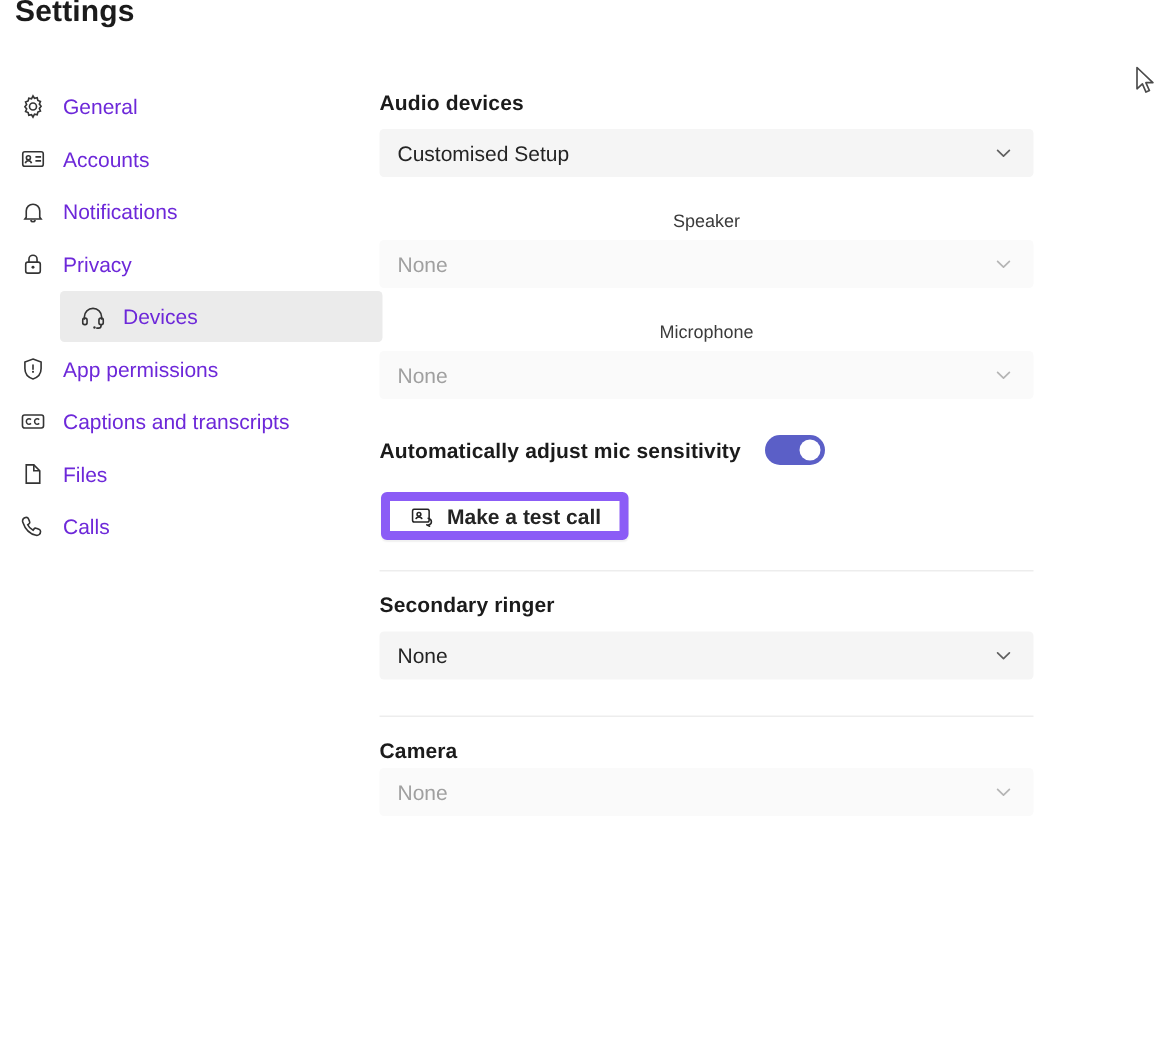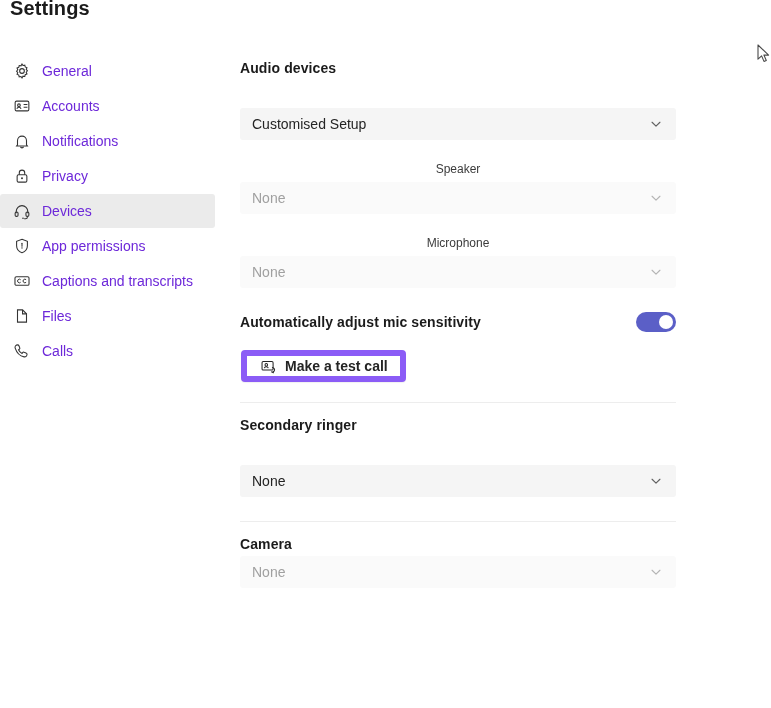"Audio devices" #main { left: 240px -> 253px }
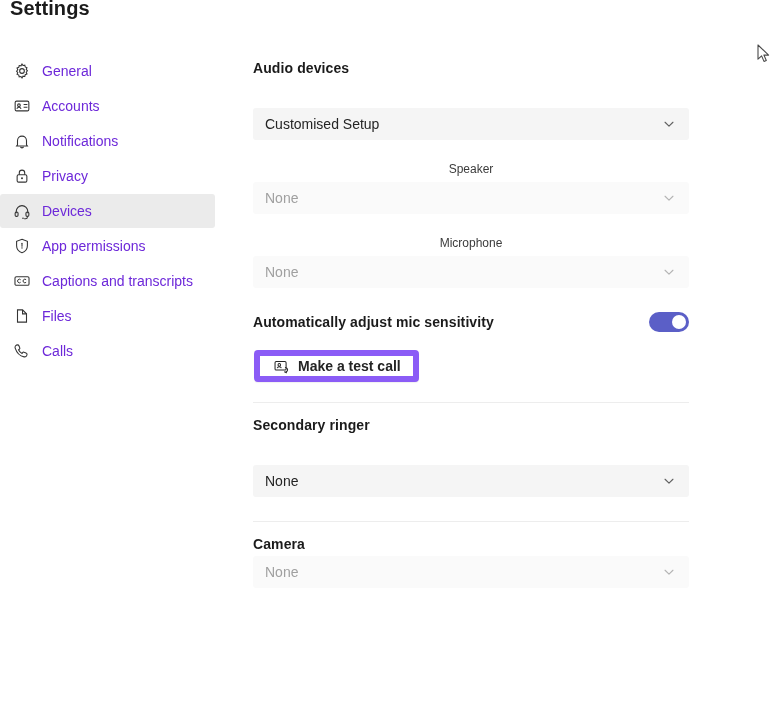"Customised Setup" .mt14 { margin-top: 32px -> 10px }
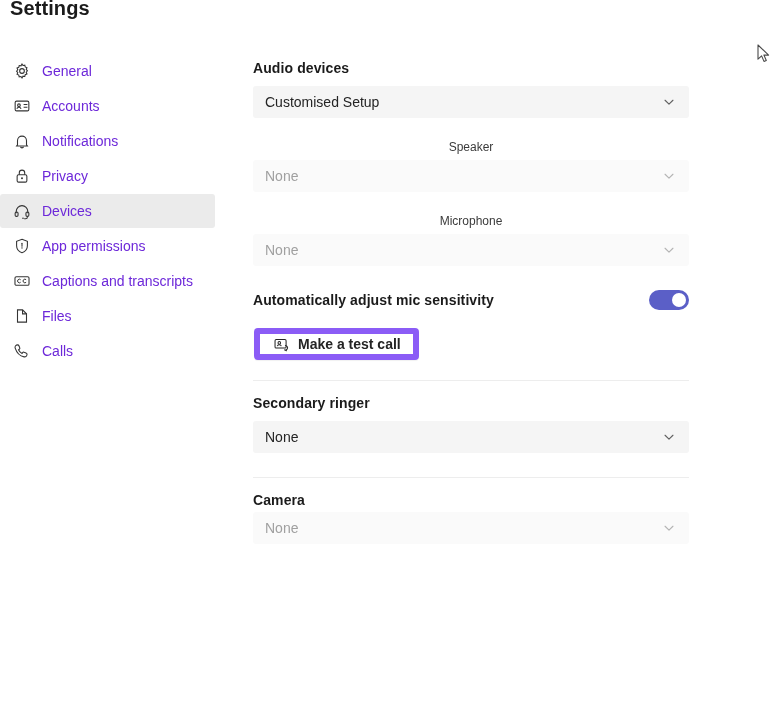"Devices" .nav-item.selected { margin-left: none -> 40px }
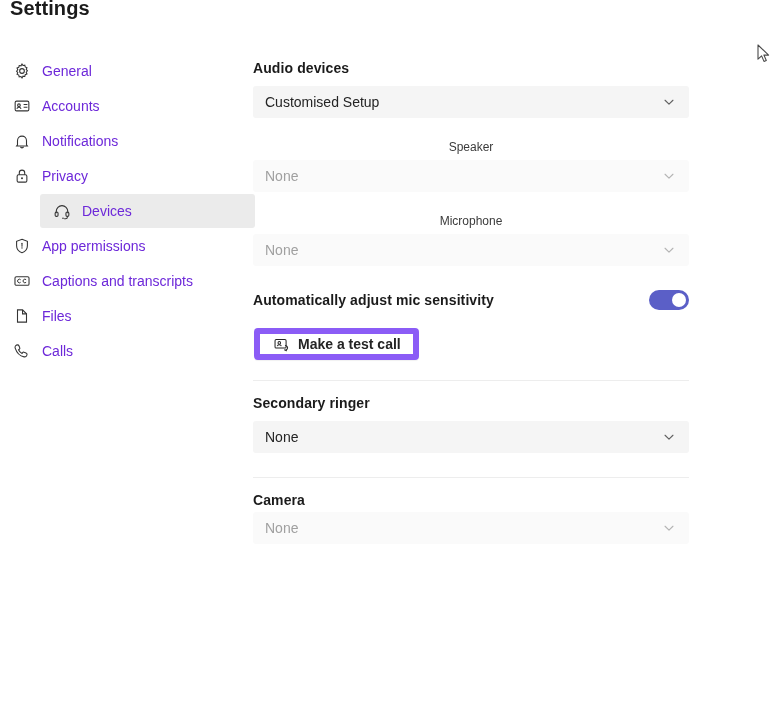"Automatically adjust mic sensitivity" .row-toggle { justify-content: space-between -> none }
